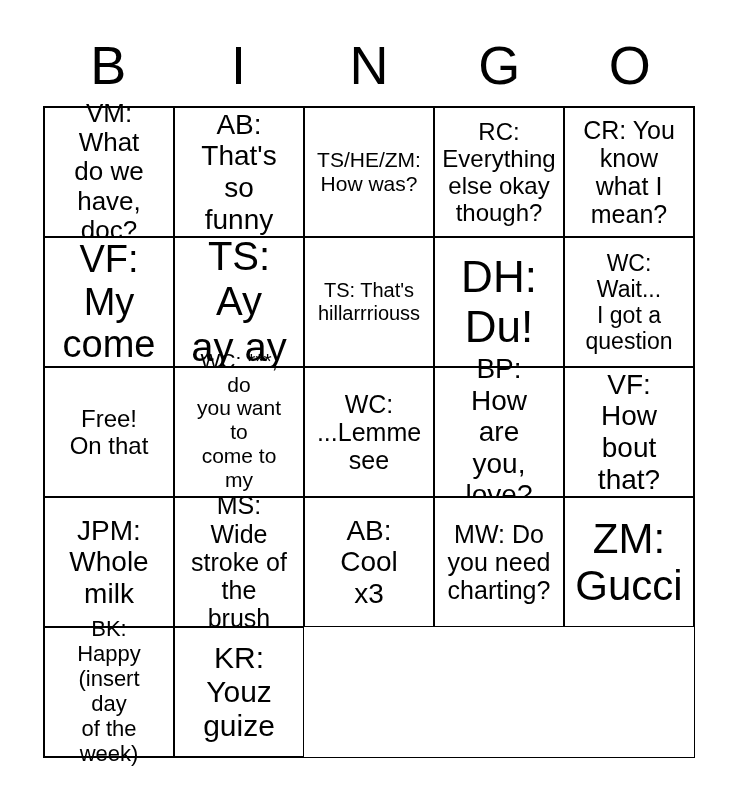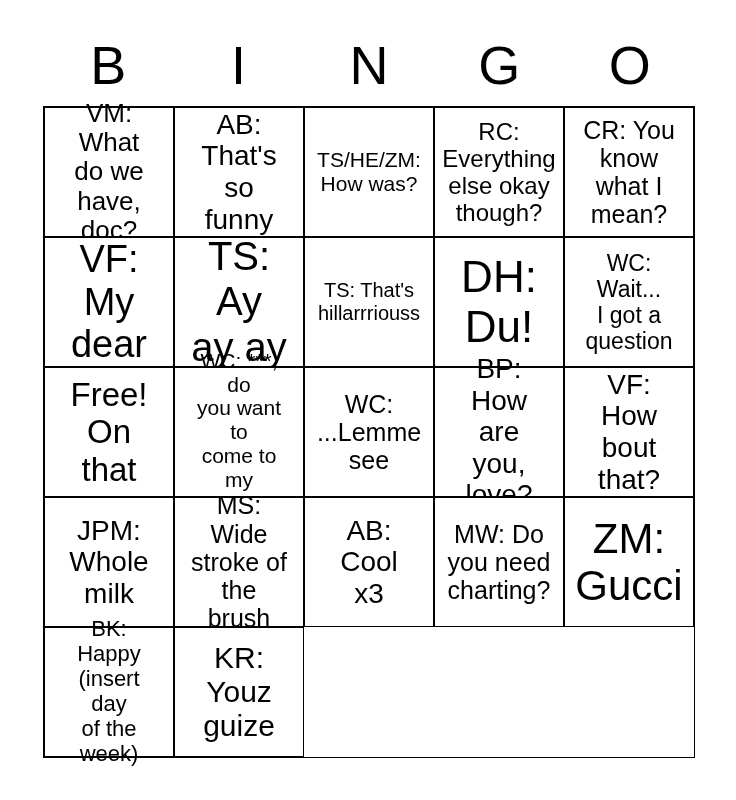"VF: My" div.bingo-cell { text: dear -> come }
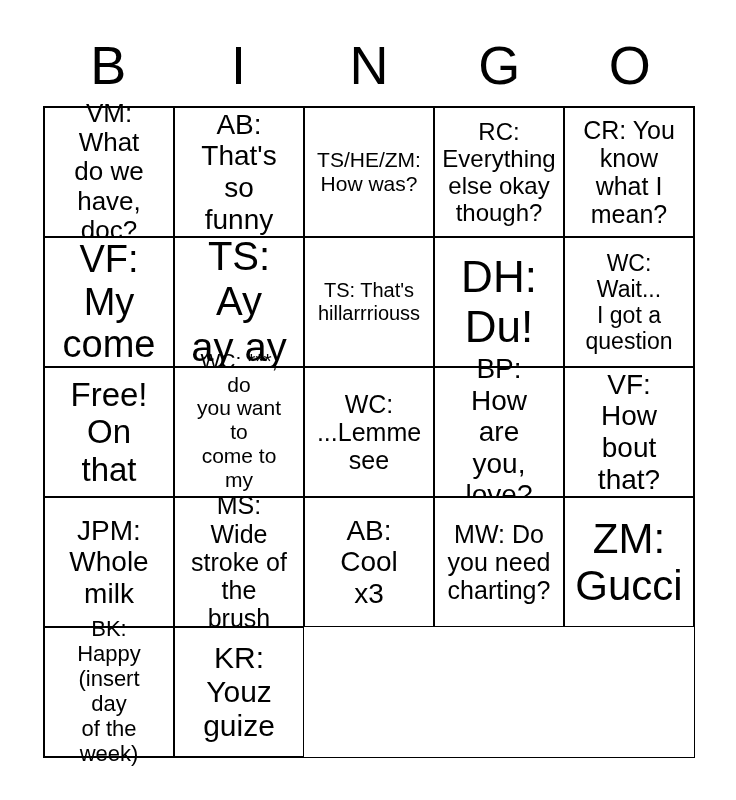"Free!" div.bingo-cell { font-size: 33px -> 24px }
